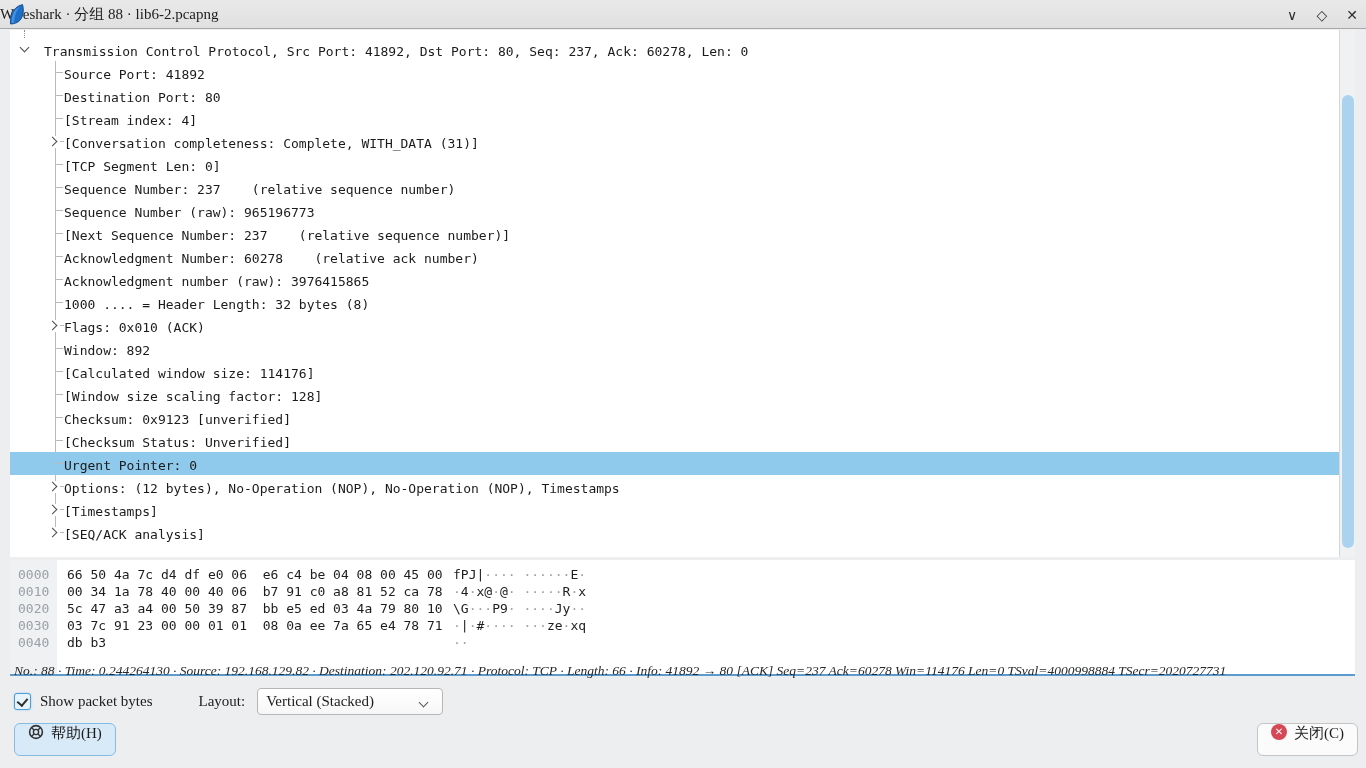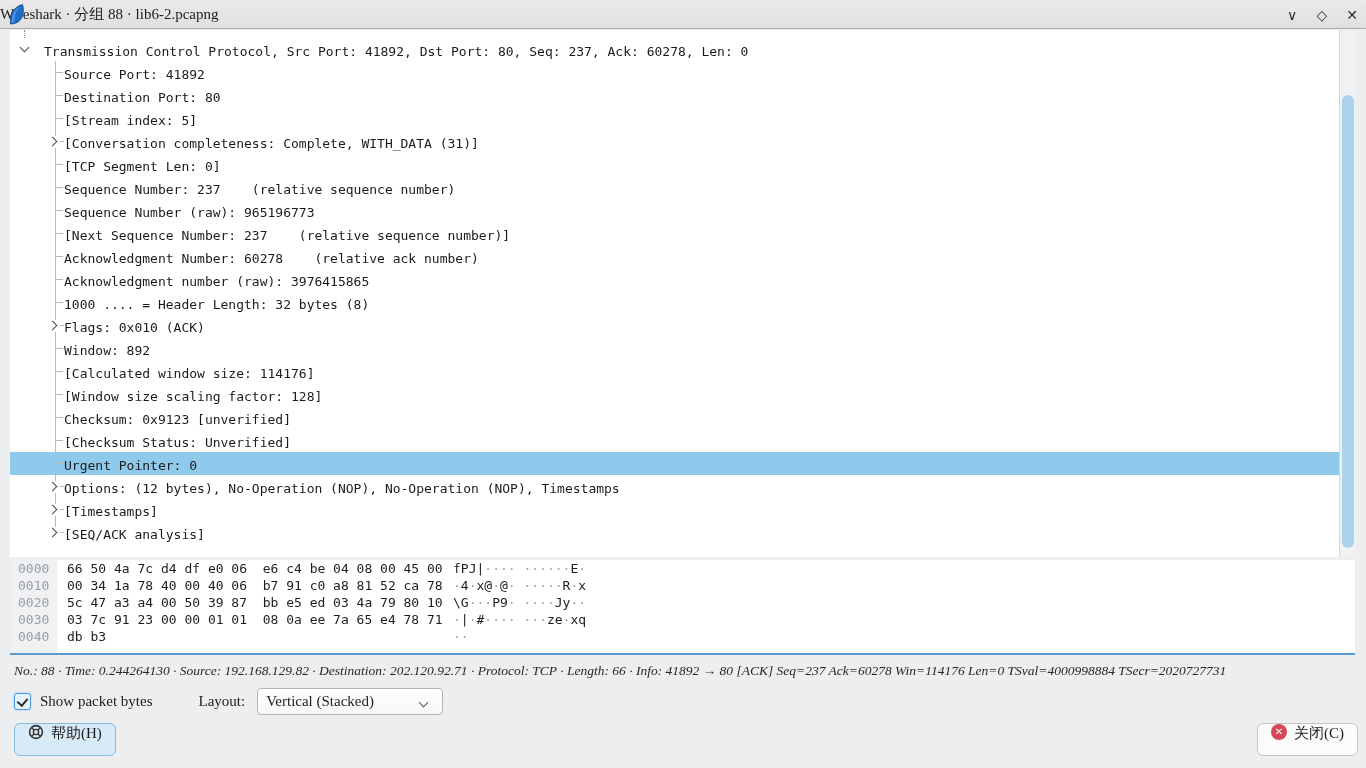"[Stream index: 5]" span.tree-label { text: 5 -> 4 }
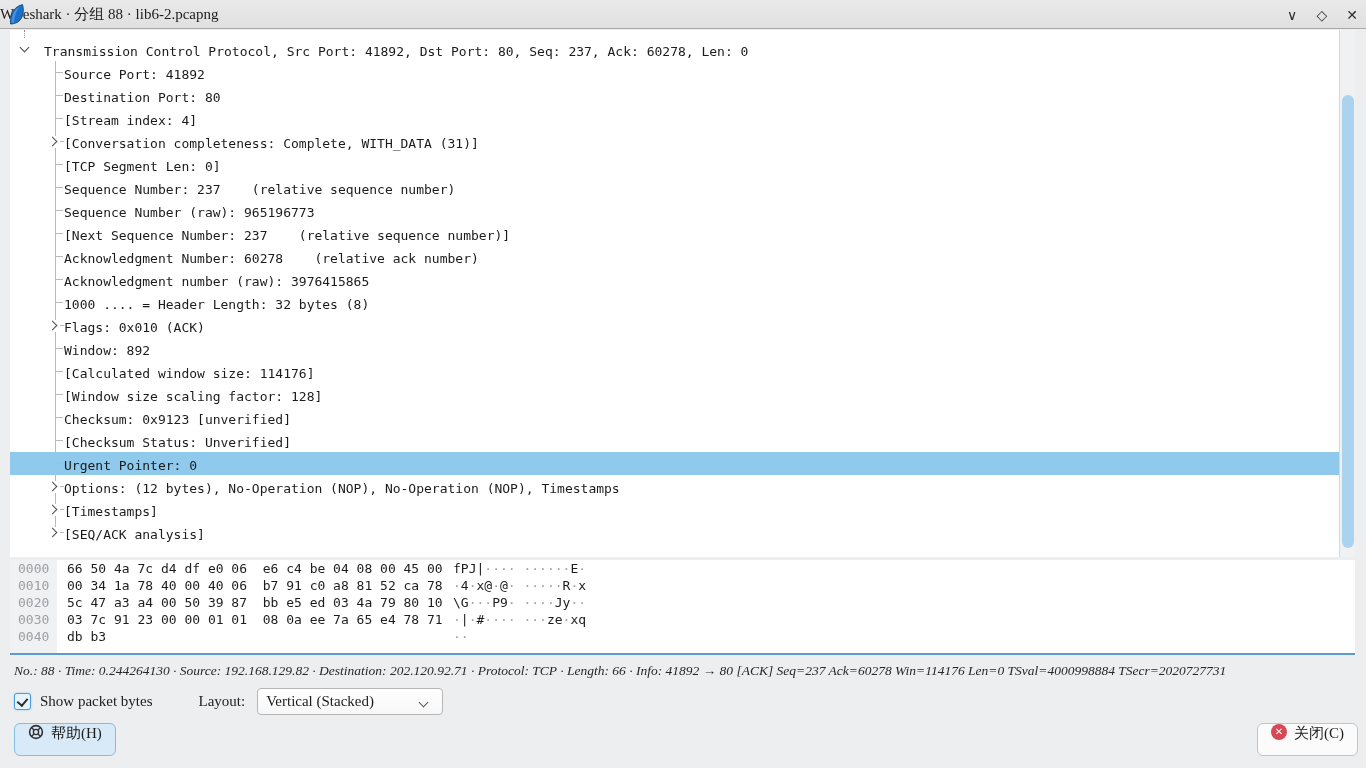"0000" .hex-panel { height: 95px -> 116px; padding-top: none -> 6px }
